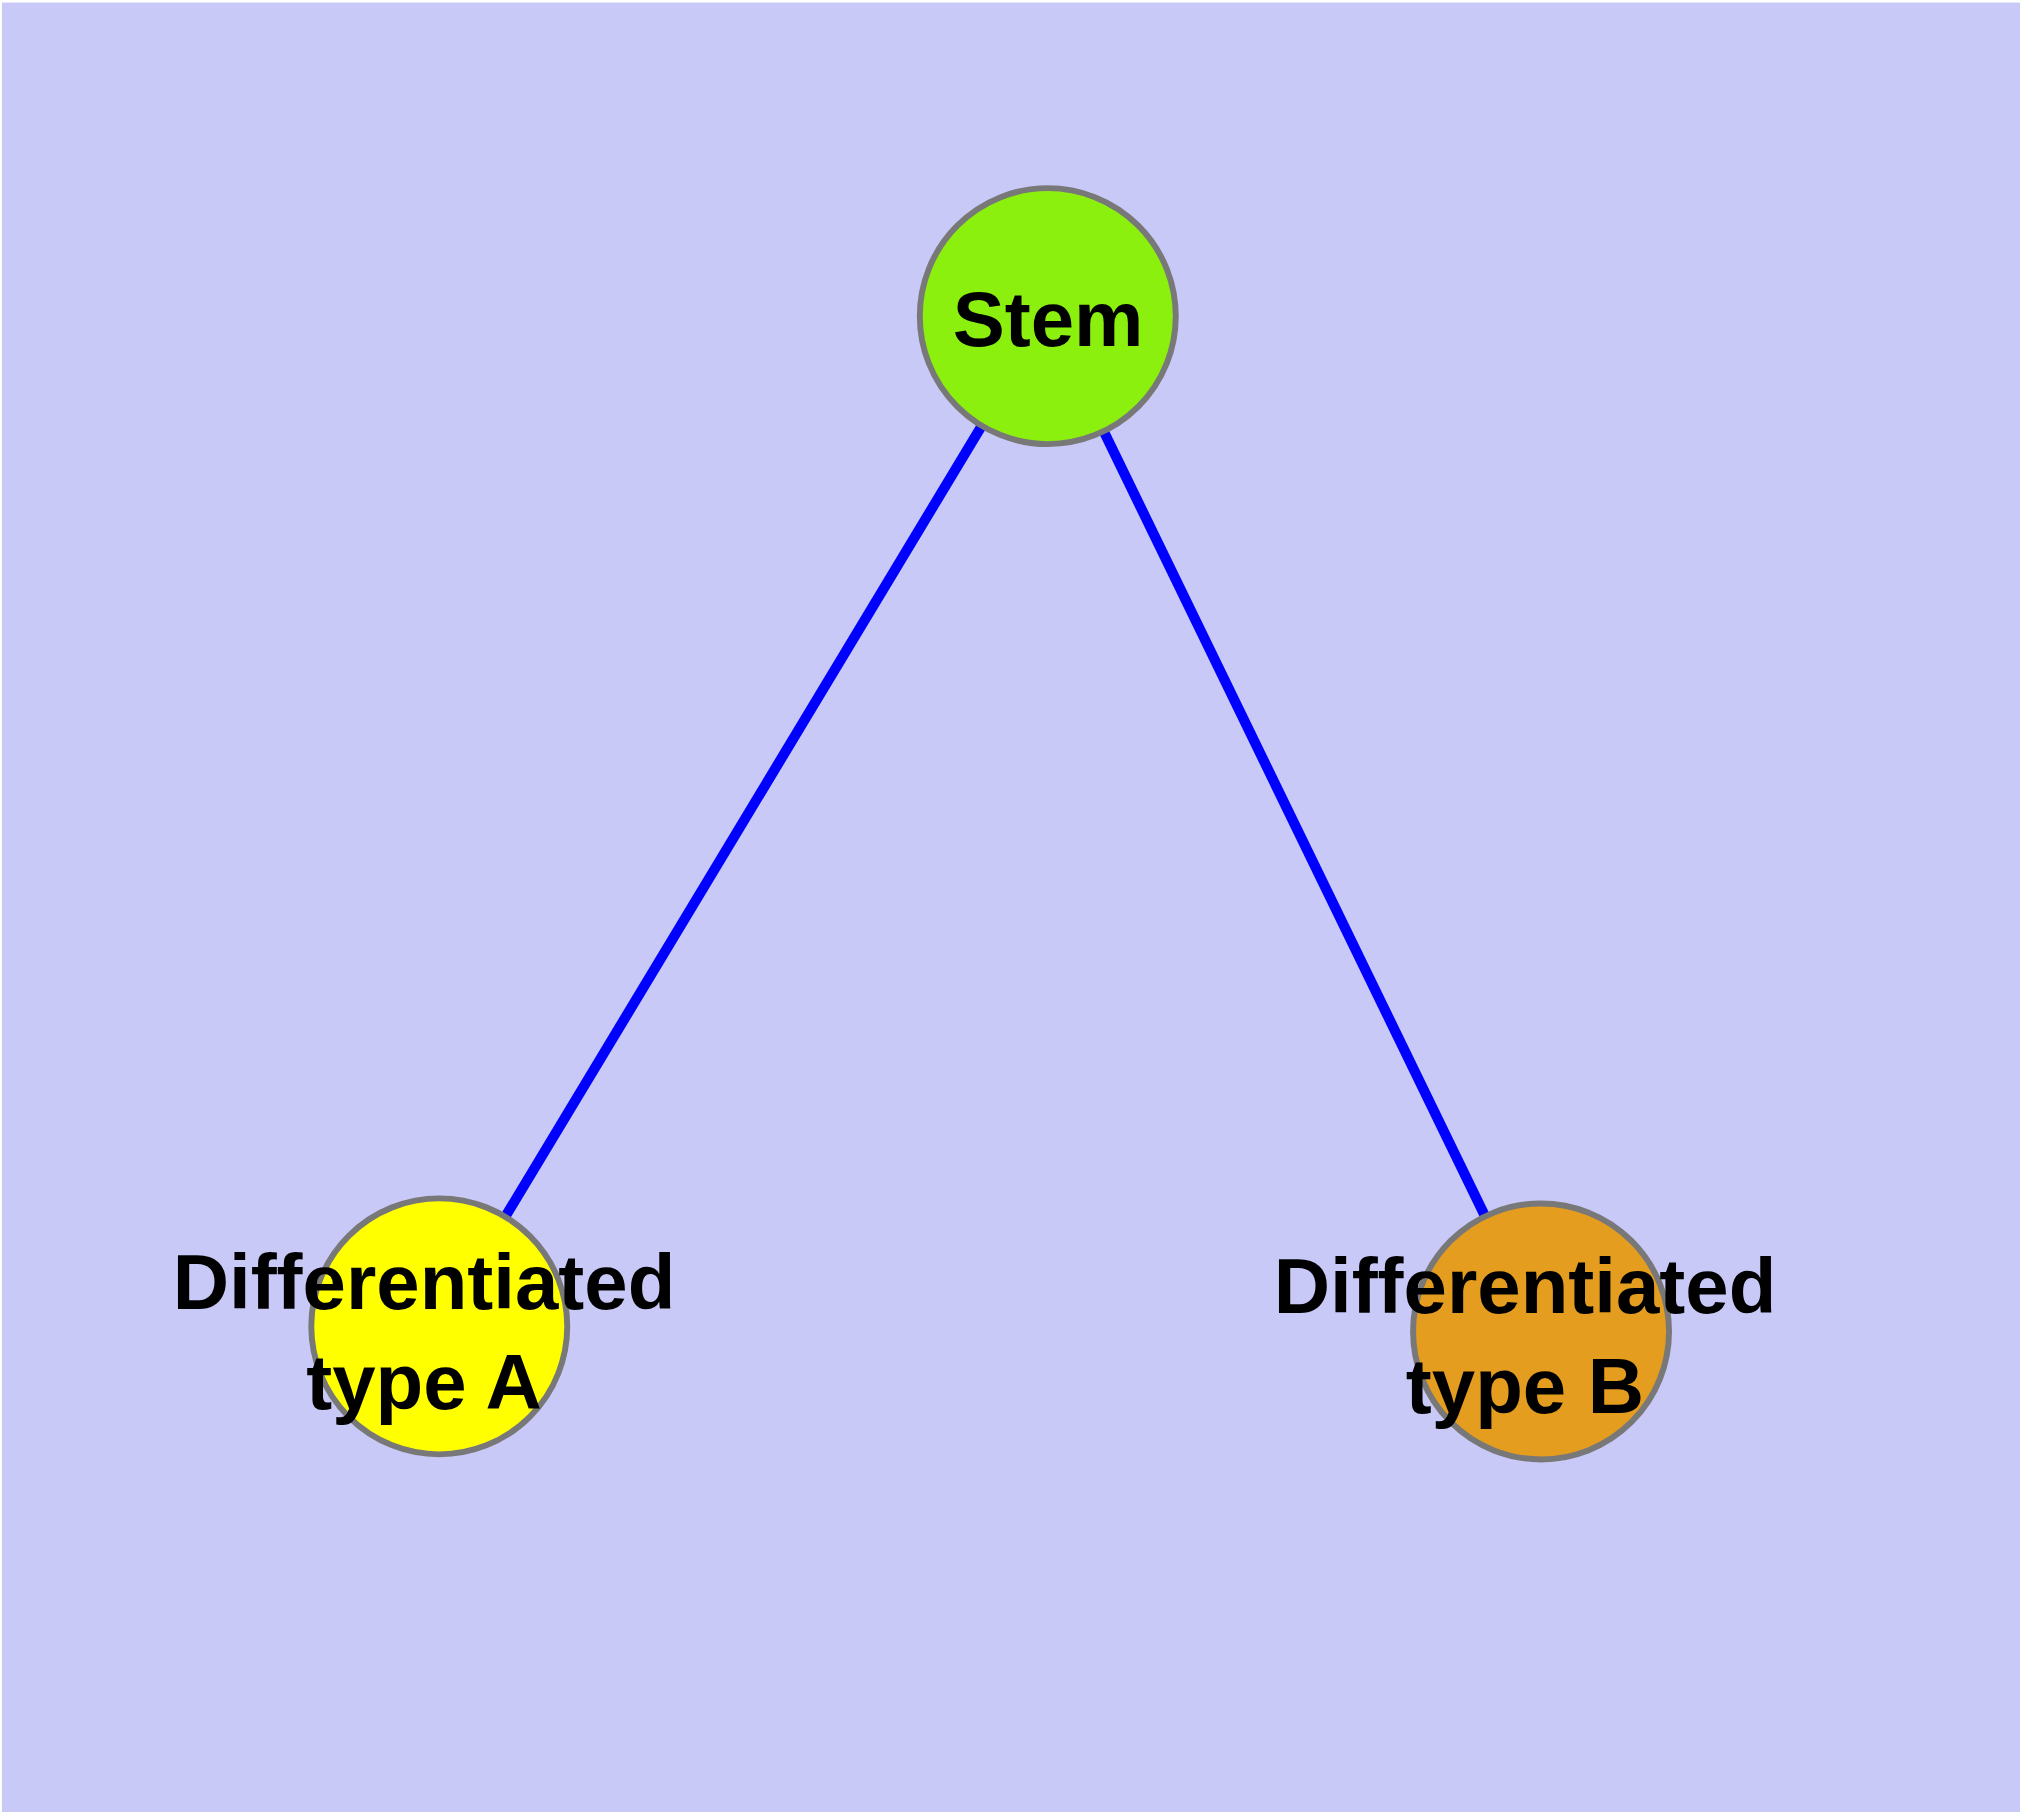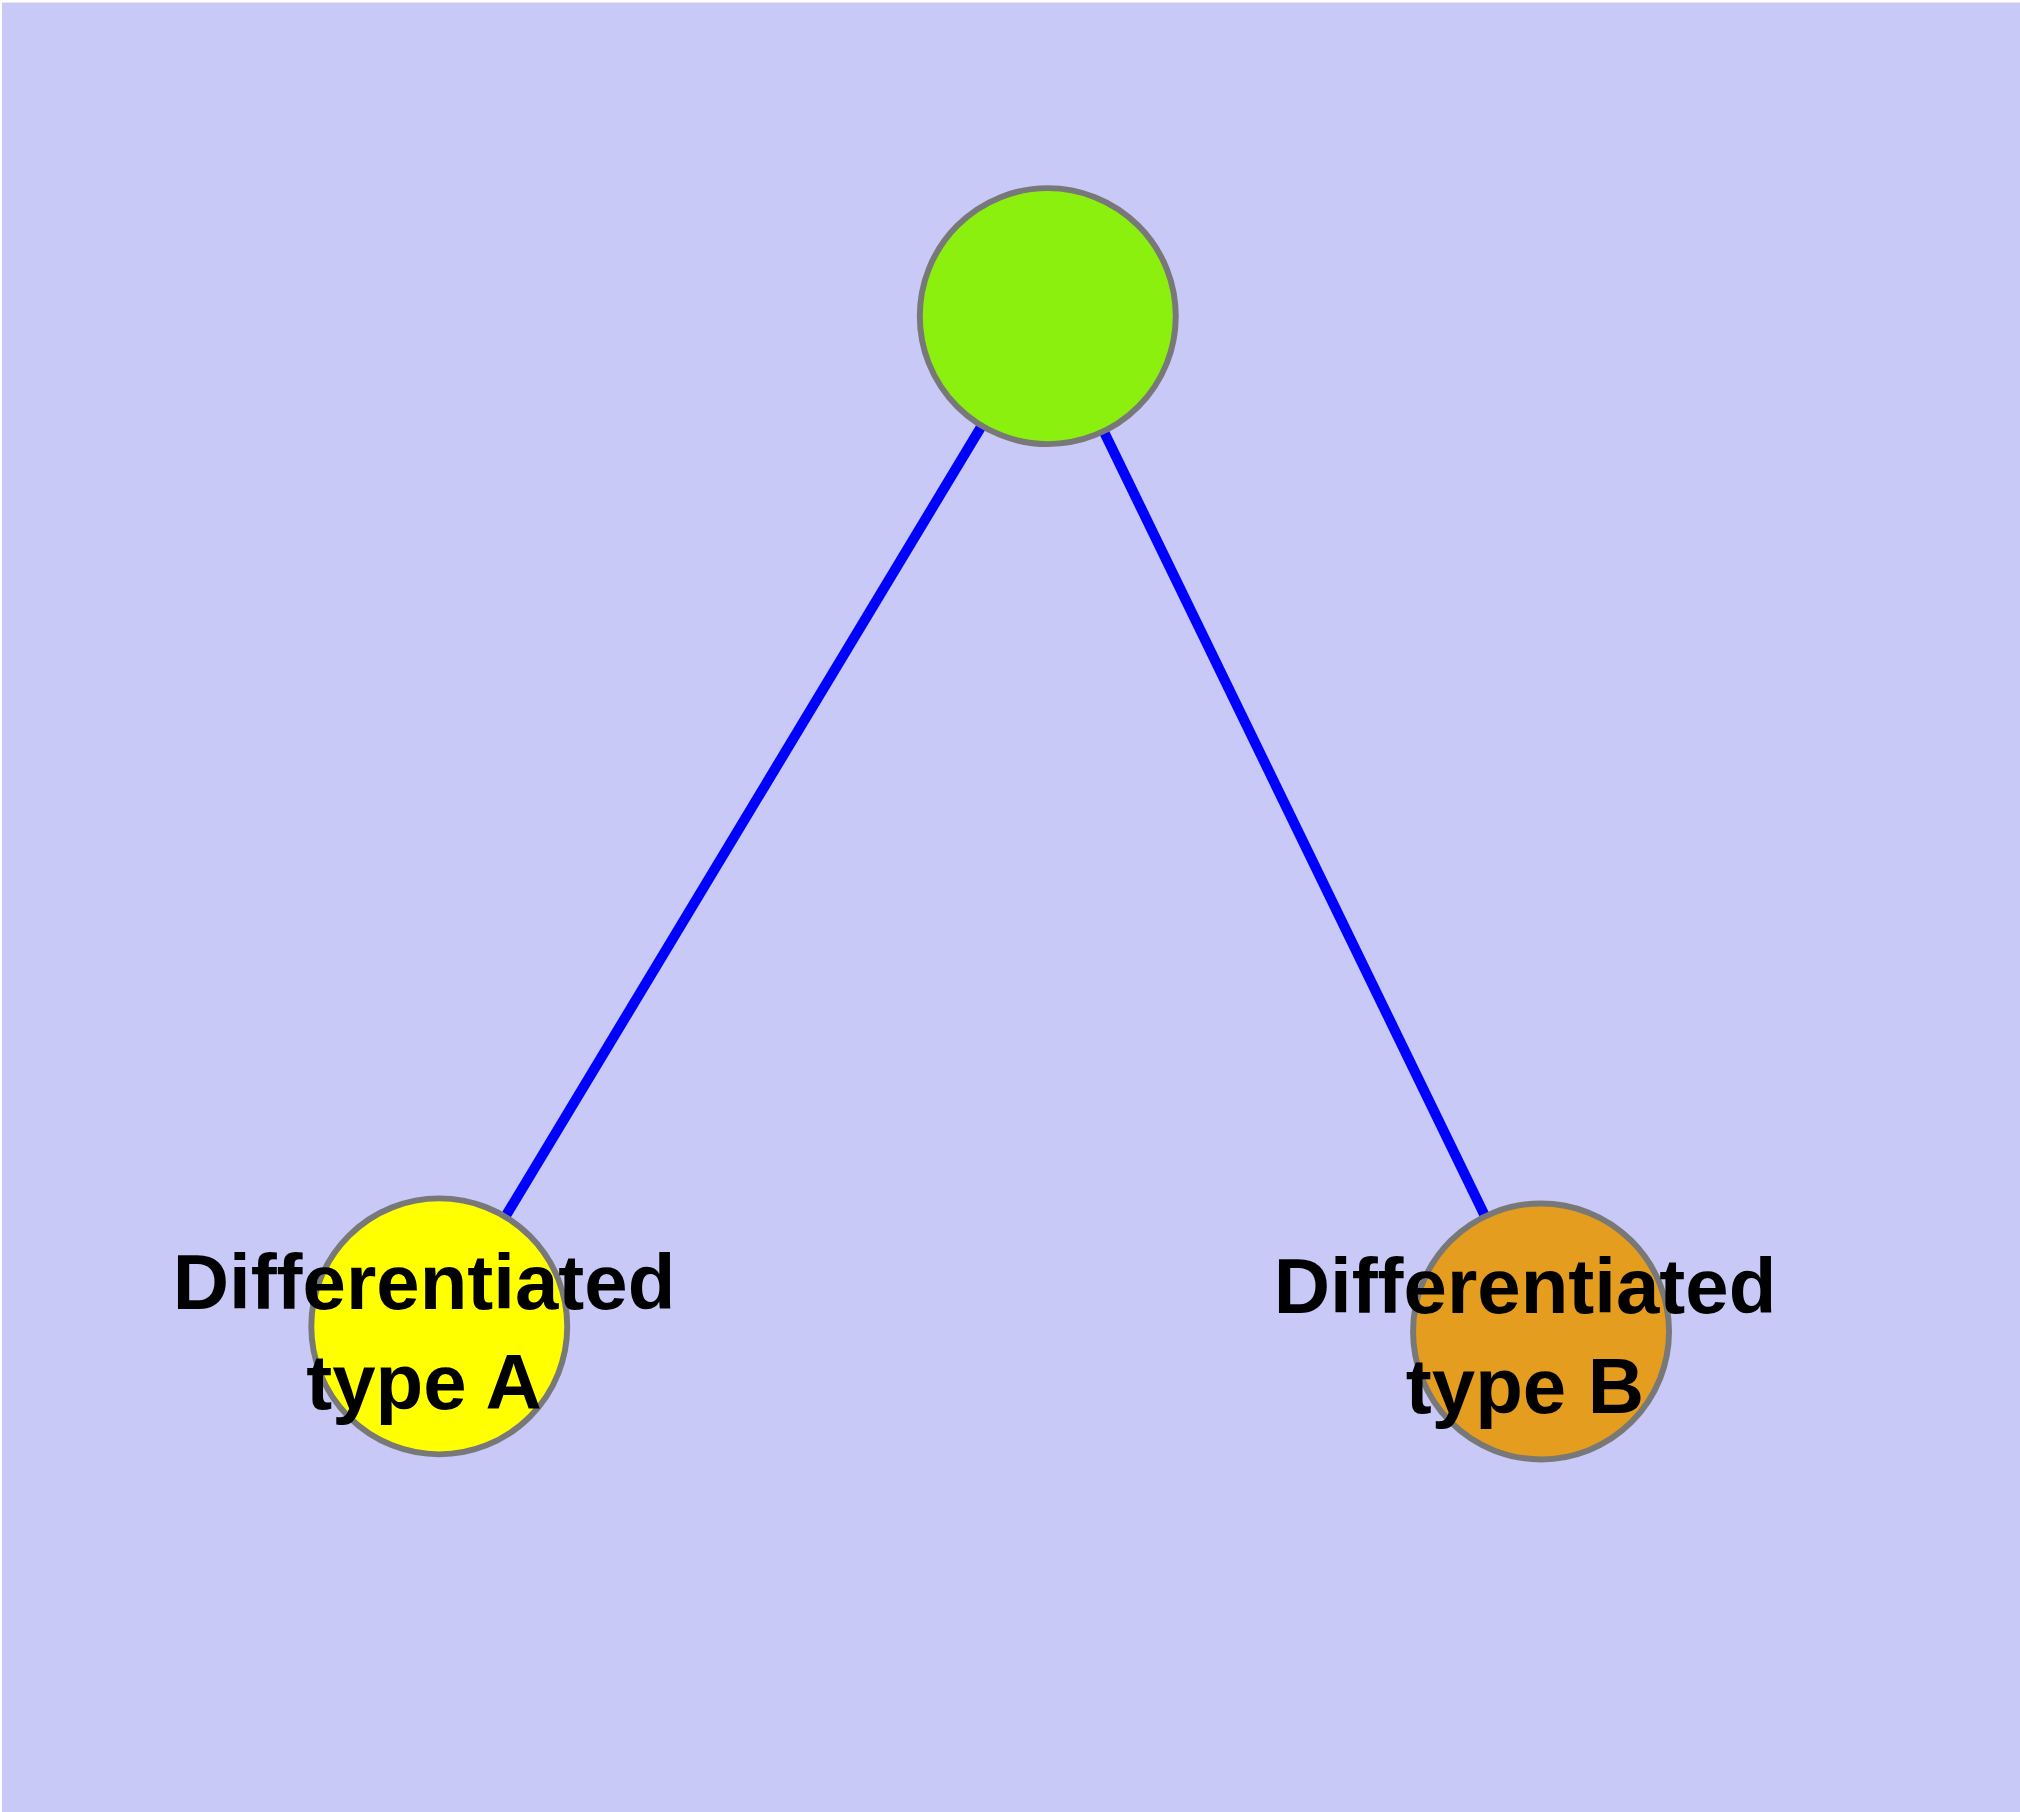"Stem" div.node-label { html: none -> <div>Stem</div> }
